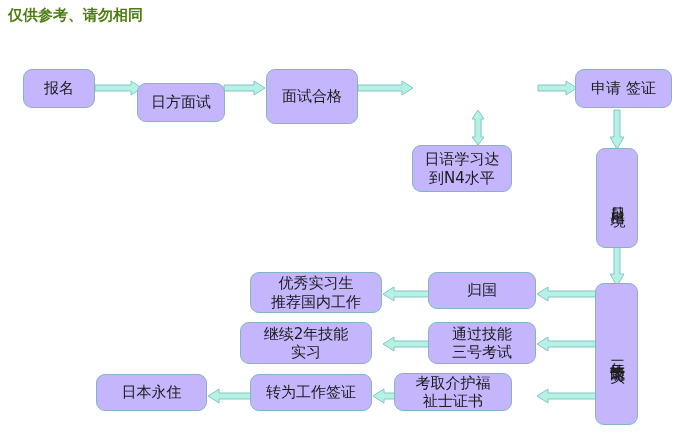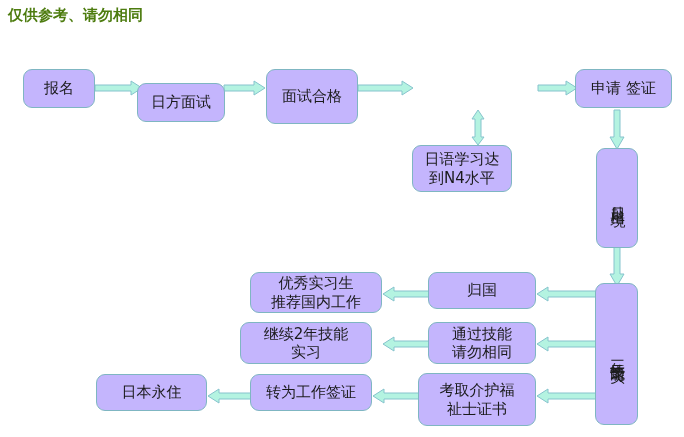"通过技能" div.node { text: 请勿相同 -> 三号考试 }
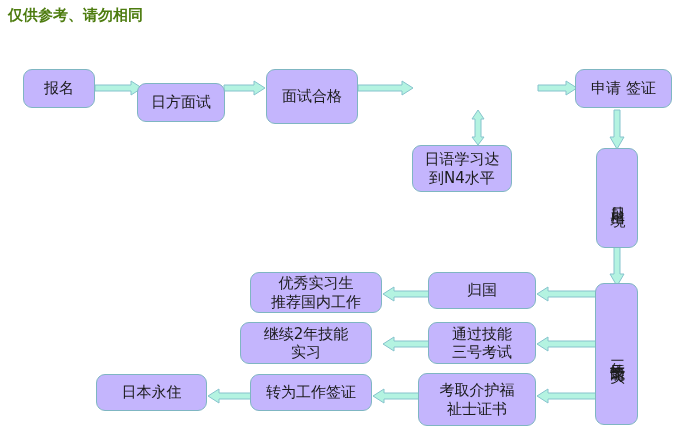"考取介护福" div.node { height: 53px -> 38px; left: 418px -> 394px }
